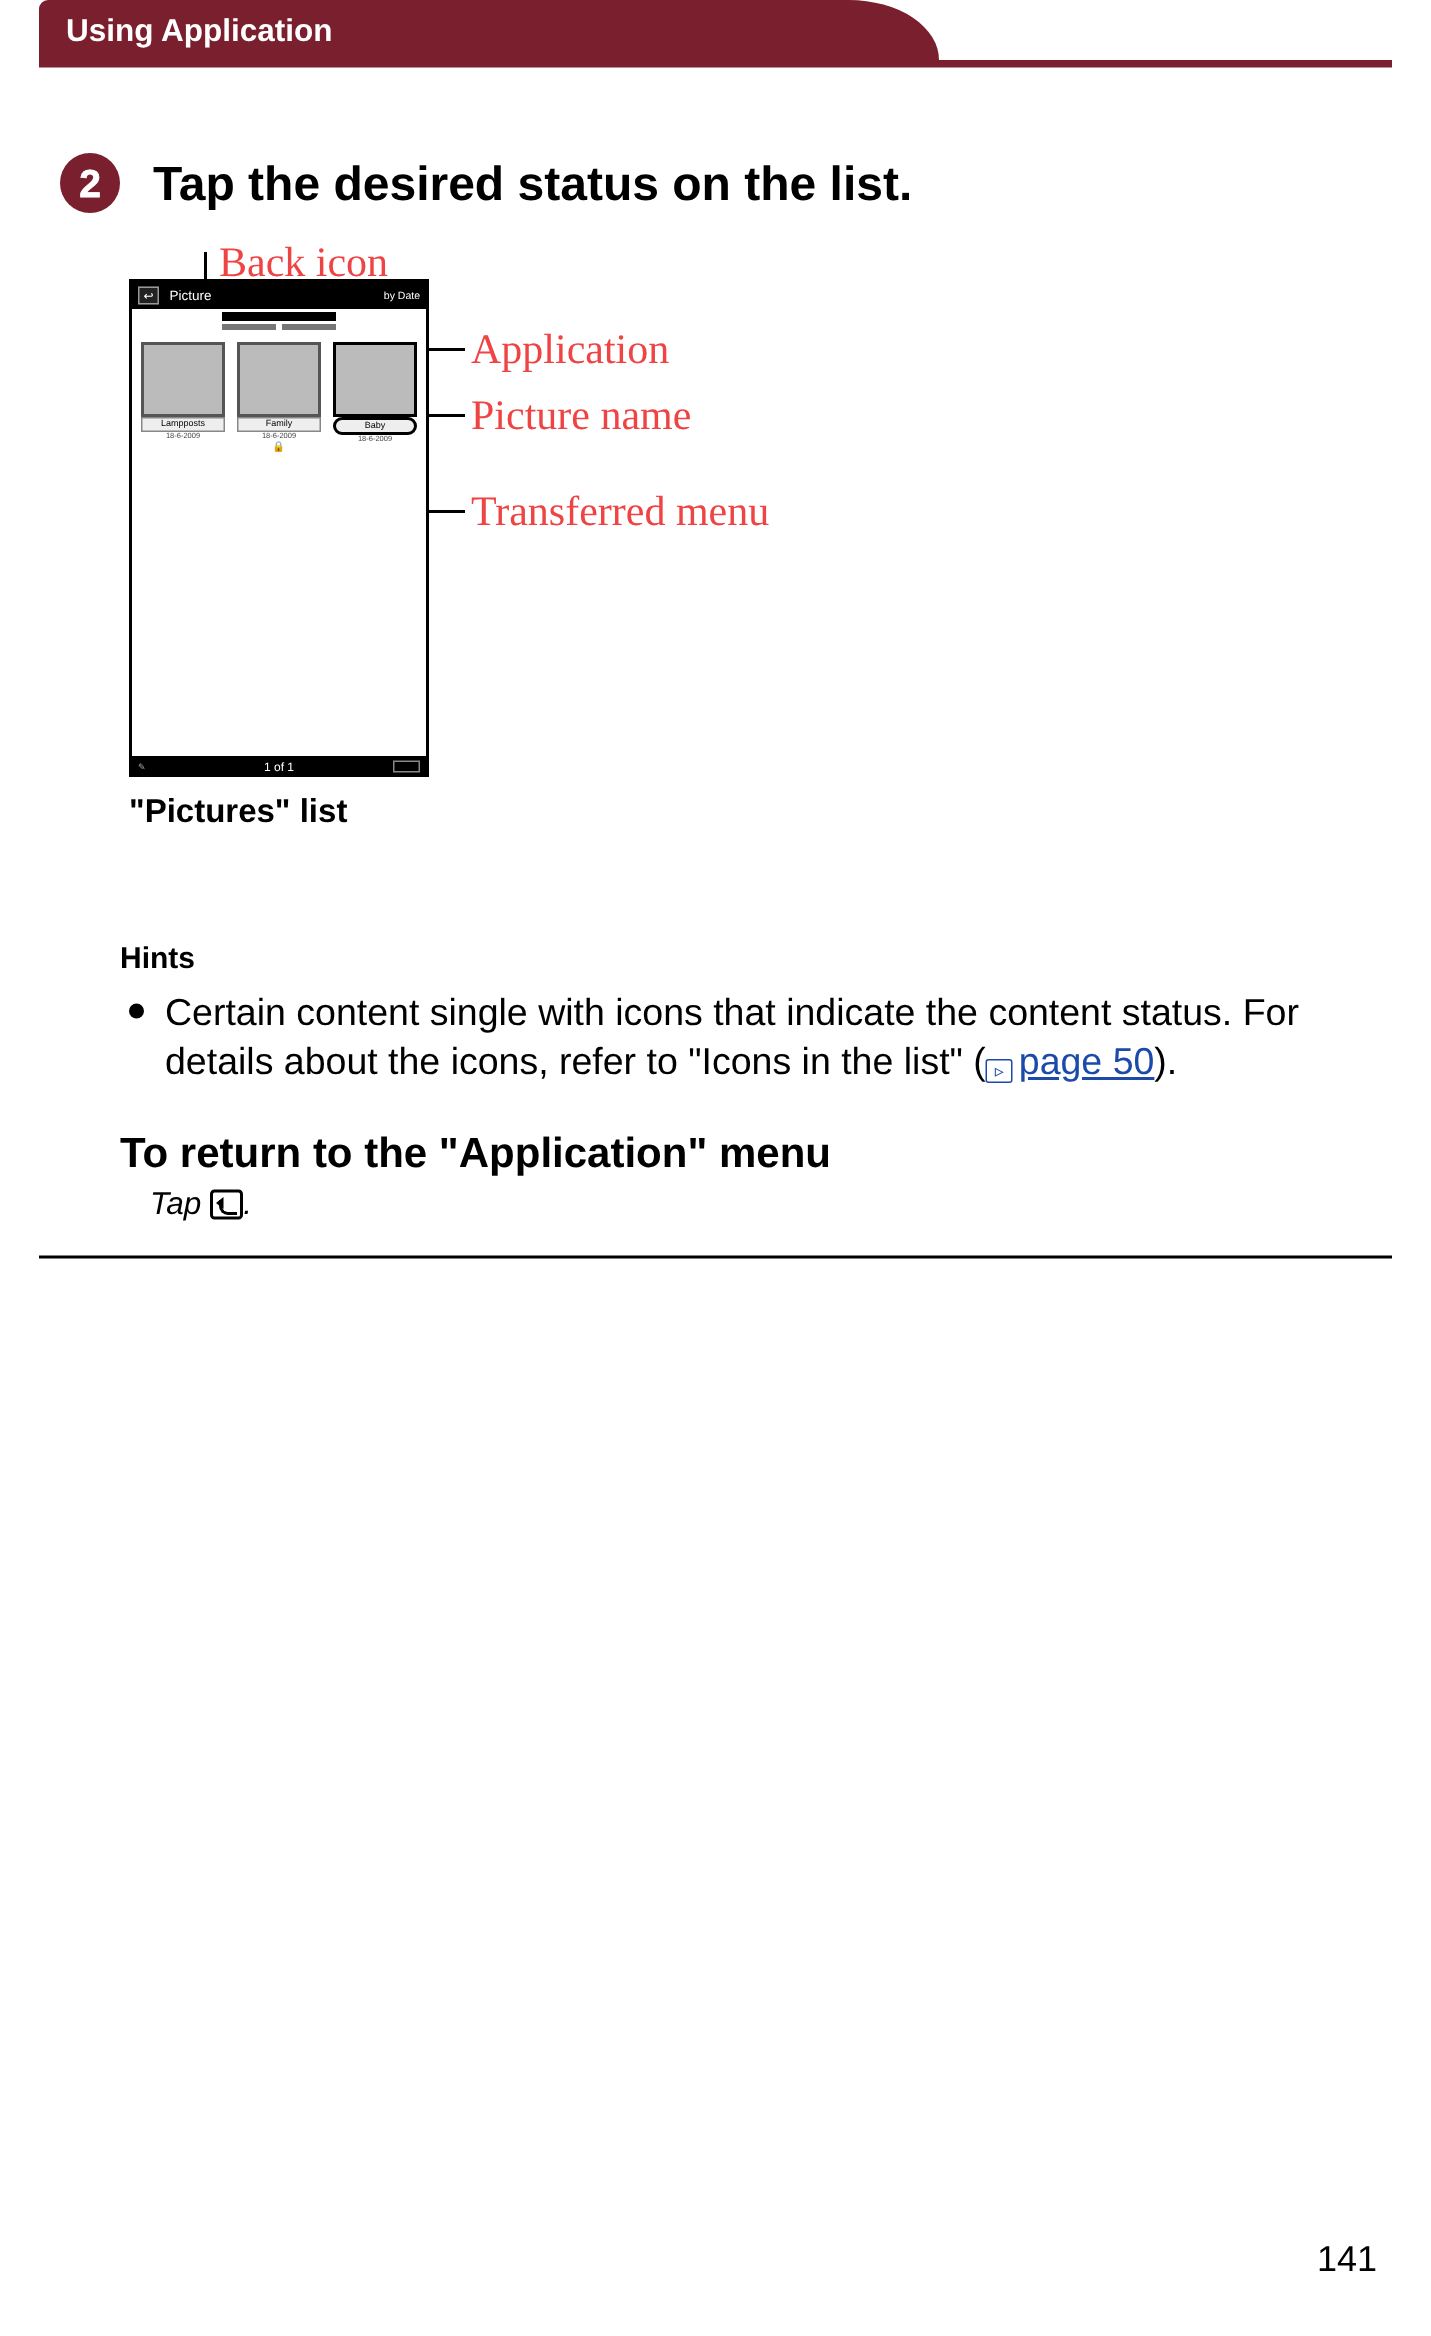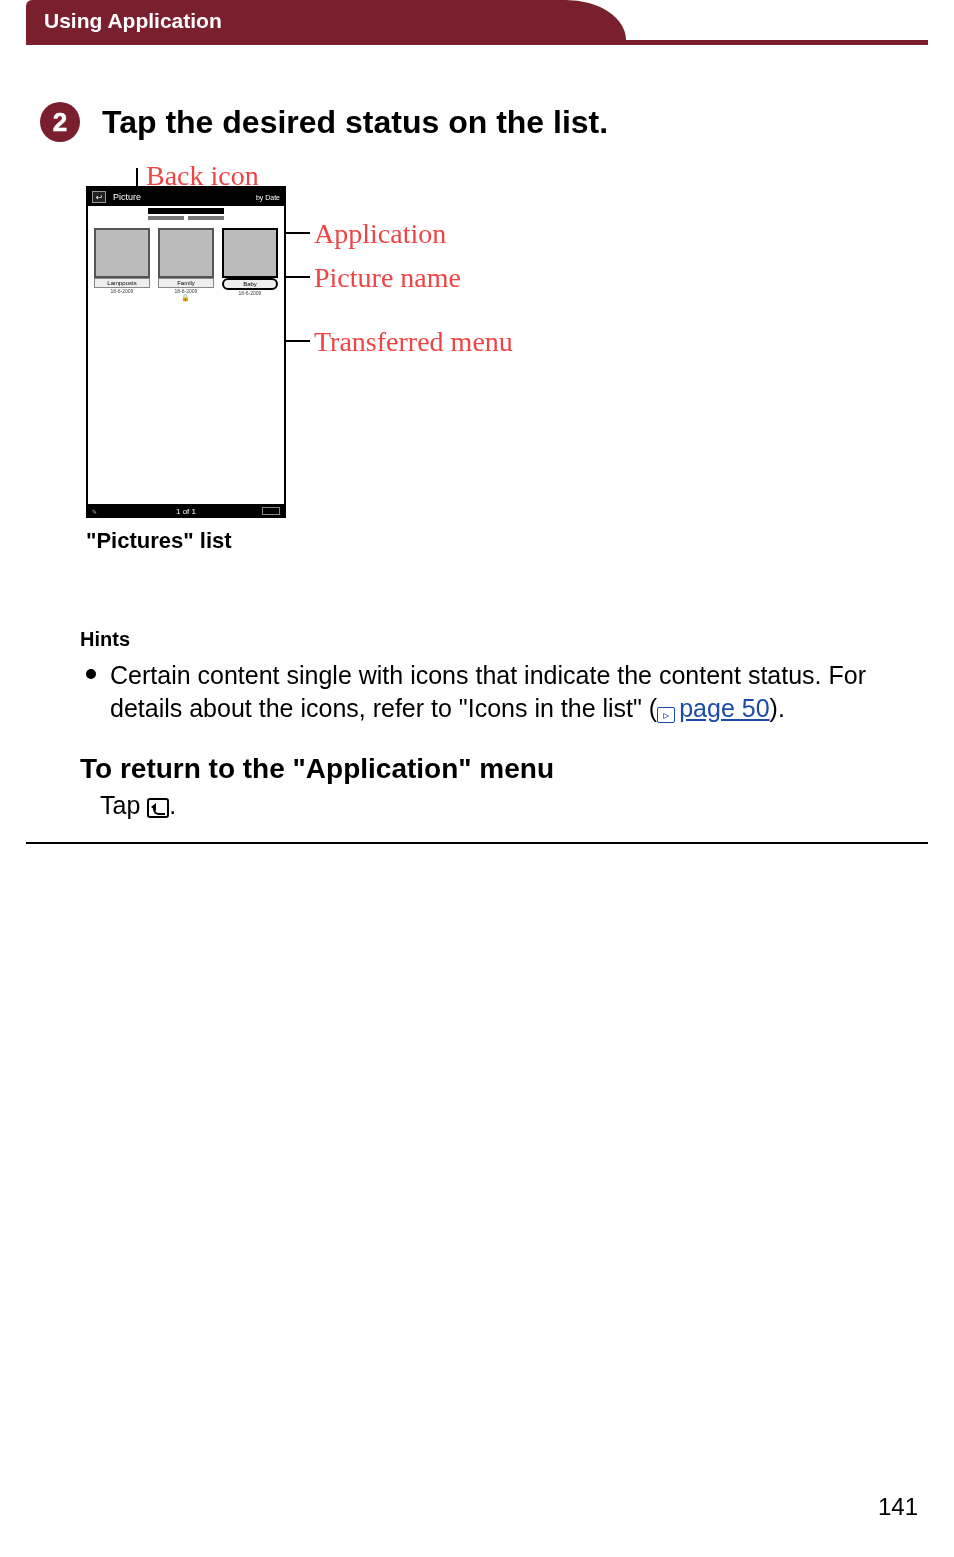"Tap ." .return-p { font-size: 25px -> 21px; font-style: none -> italic }
